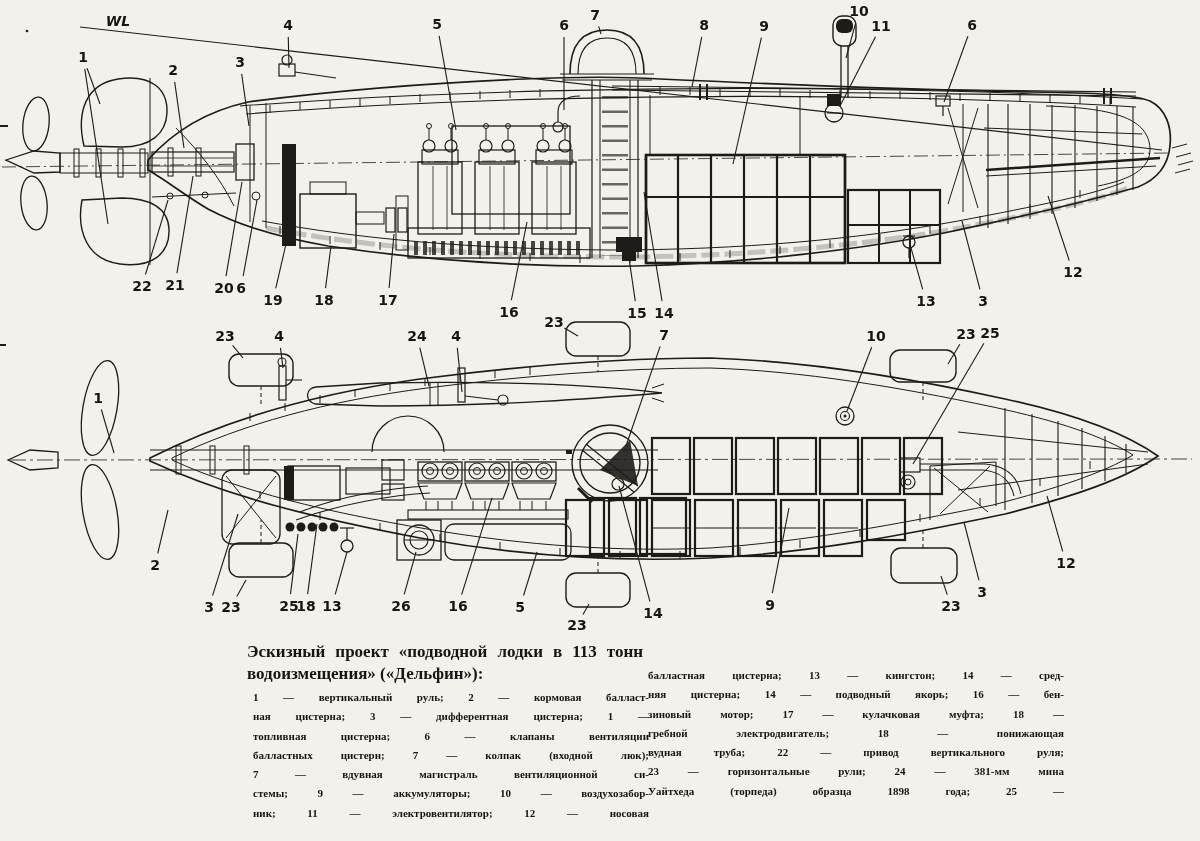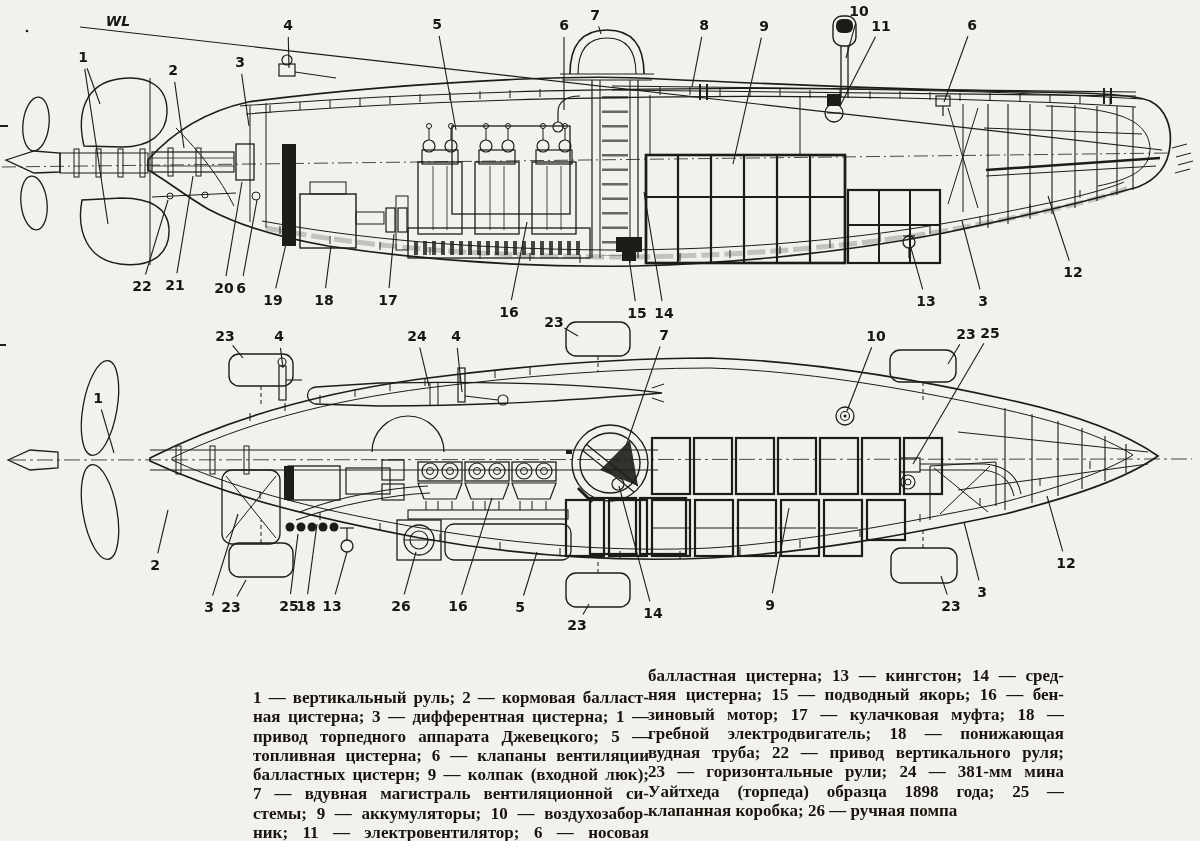"Эскизный проект «подводной лодки в" div { html: none -> <div> <div>Эскизный проект «подводной лодки в 113 тонн</div> <div>водоизмещения» («Дельфин»):</div> </div> }
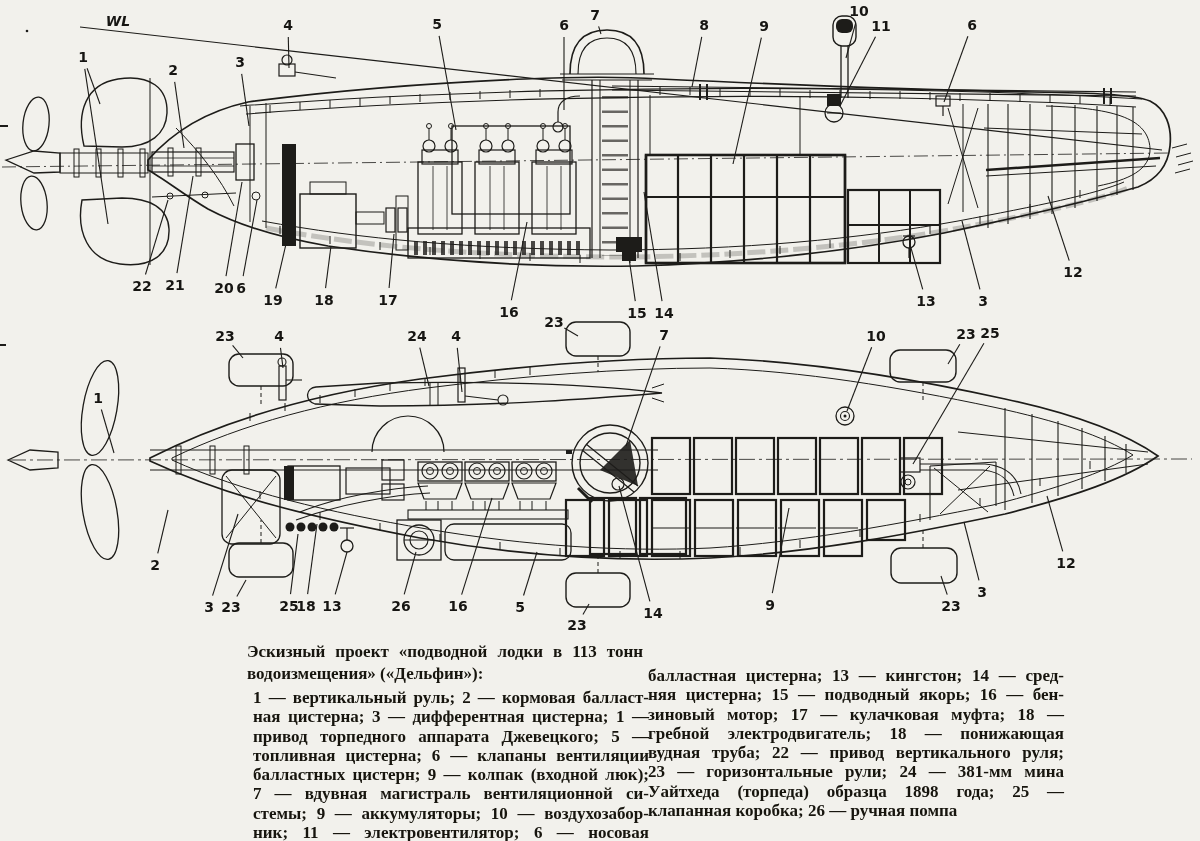"балластная цистерна; 13 — кингстон;" .cap-body { font-size: 17px -> 11px }
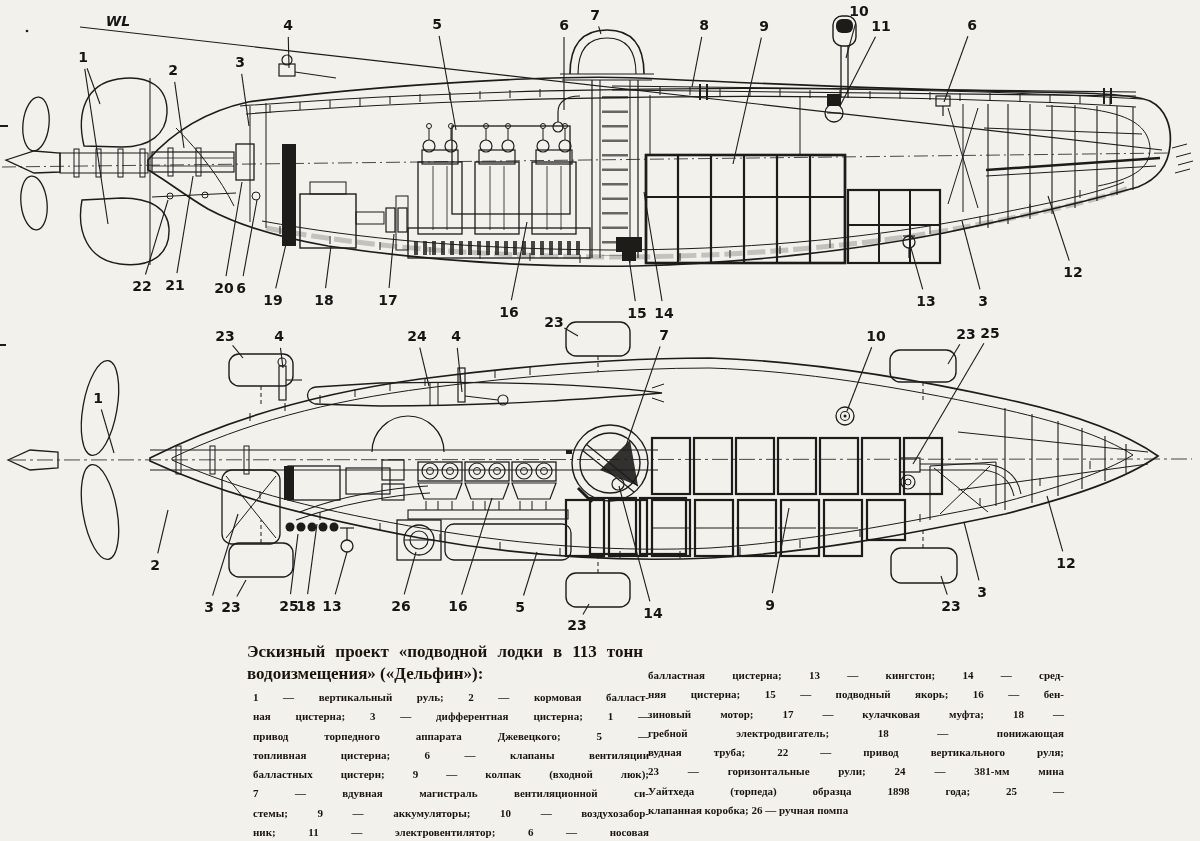"няя цистерна; 15 — подводный" div.cap-line { text: 15 -> 14 }
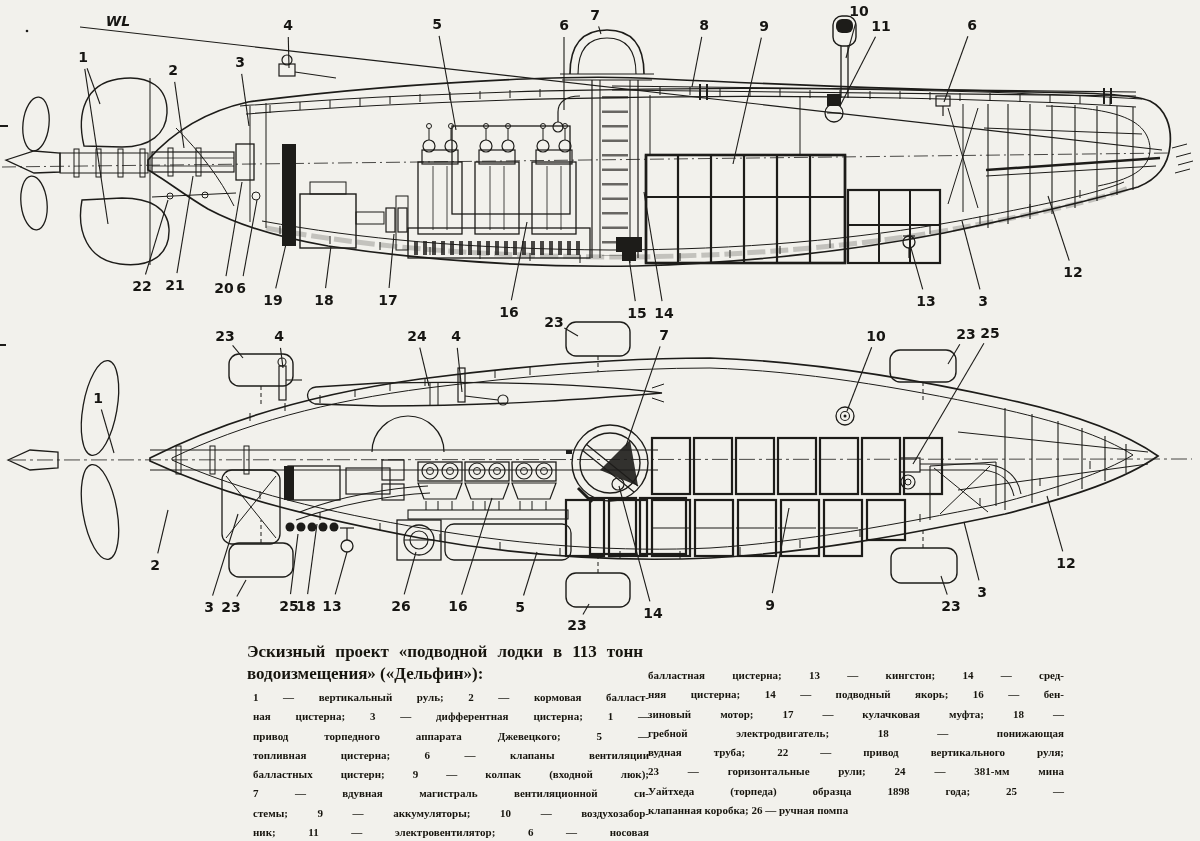"привод торпедного аппарата Джевецкого; 5" div.cap-line { html: <div>привод торпедного аппарата Джевецкого; 5 —</div> -> none }
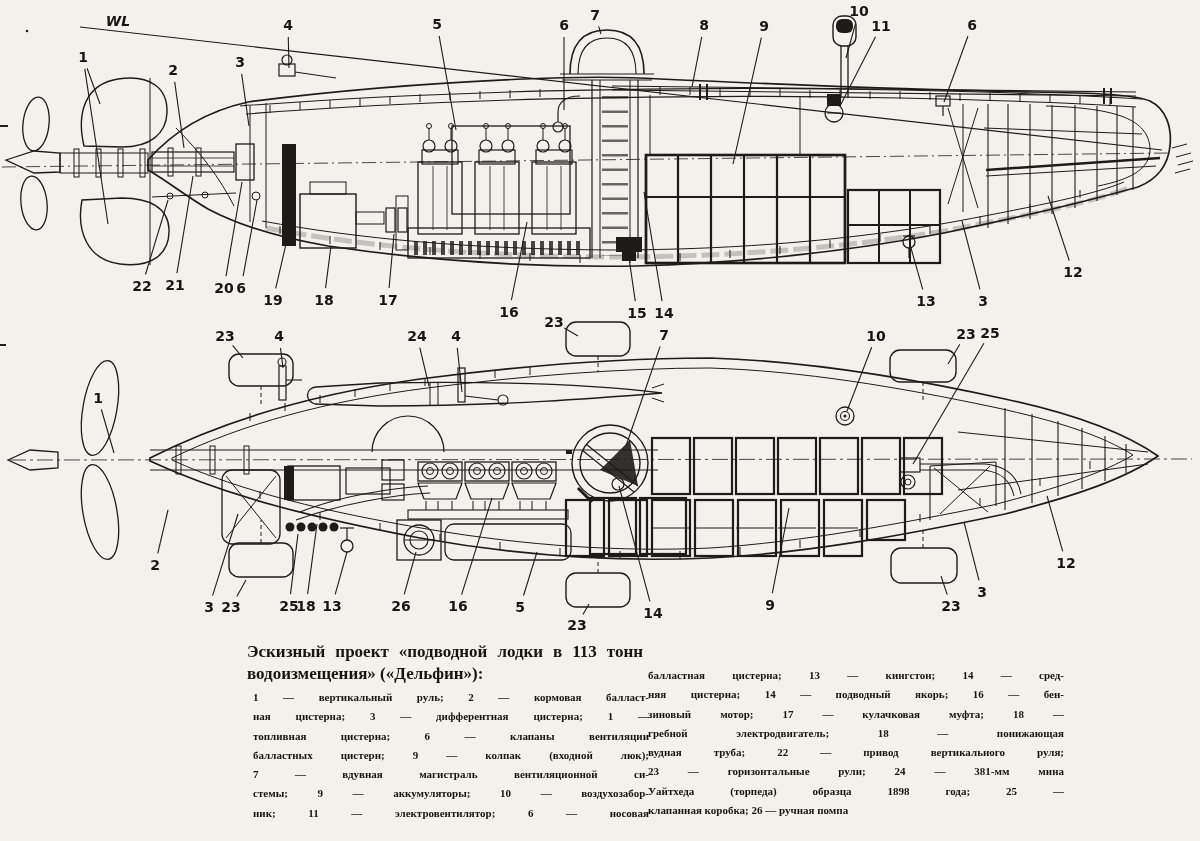"балластных цистерн; 9 — колпак" div.cap-line { text: 9 -> 7 }
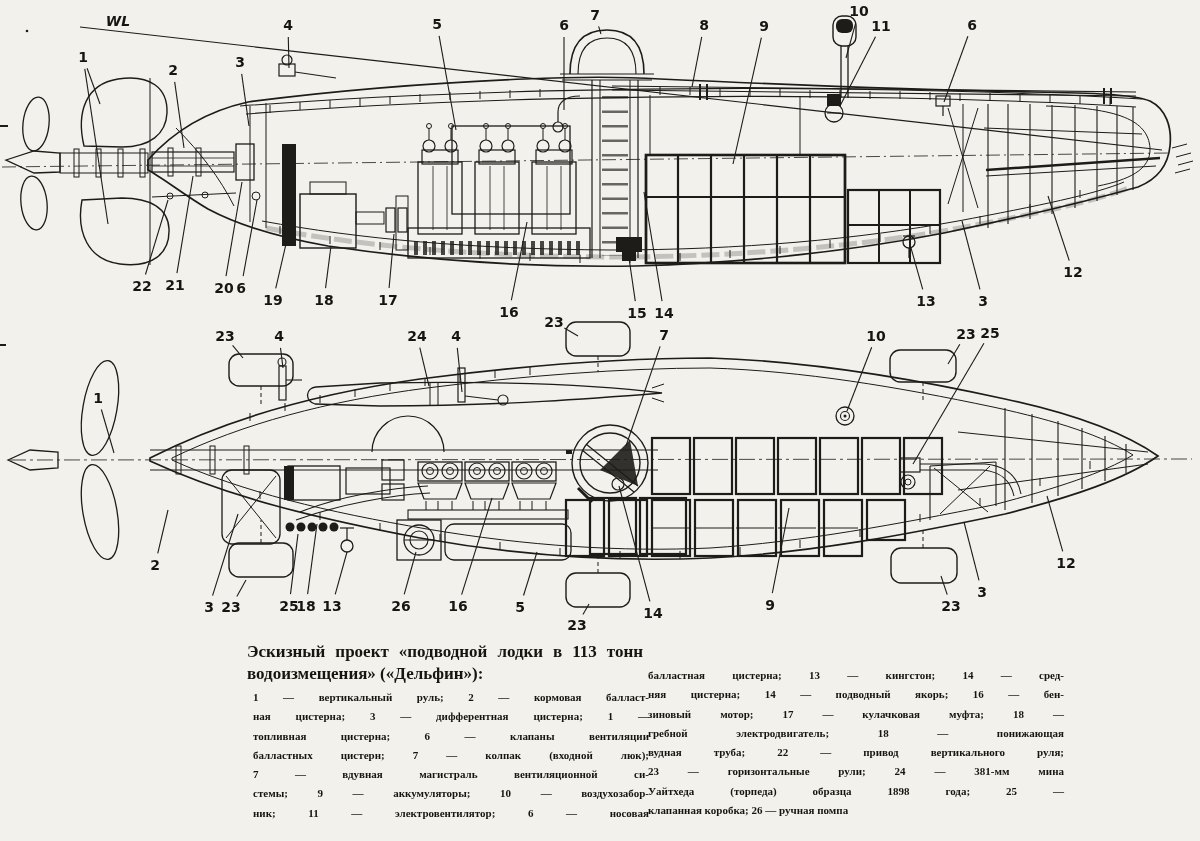"ник; 11 — электровентилятор; 6" div.cap-line { text: 6 -> 12 }
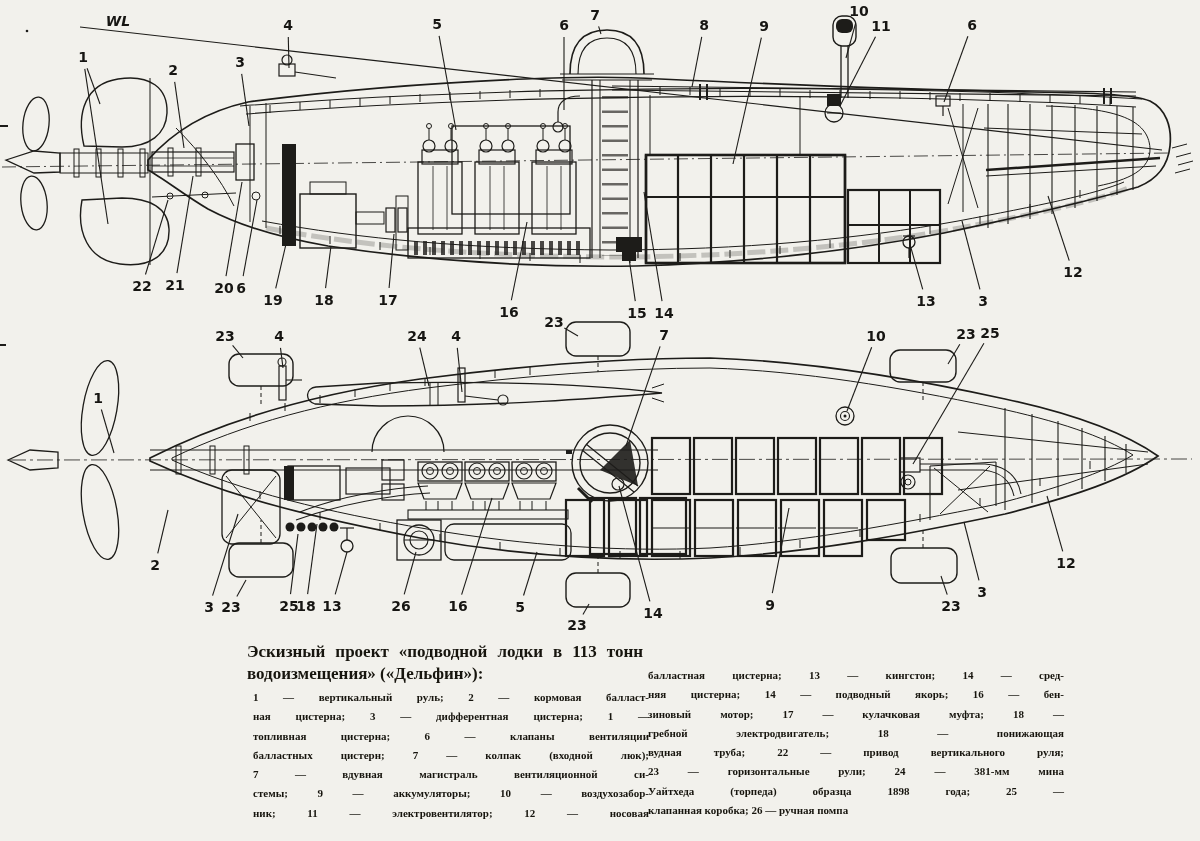"клапанная коробка; 26 — ручная" div.cap-line { html: <div>клапанная коробка; 26 — ручная помпа</div> -> none }
